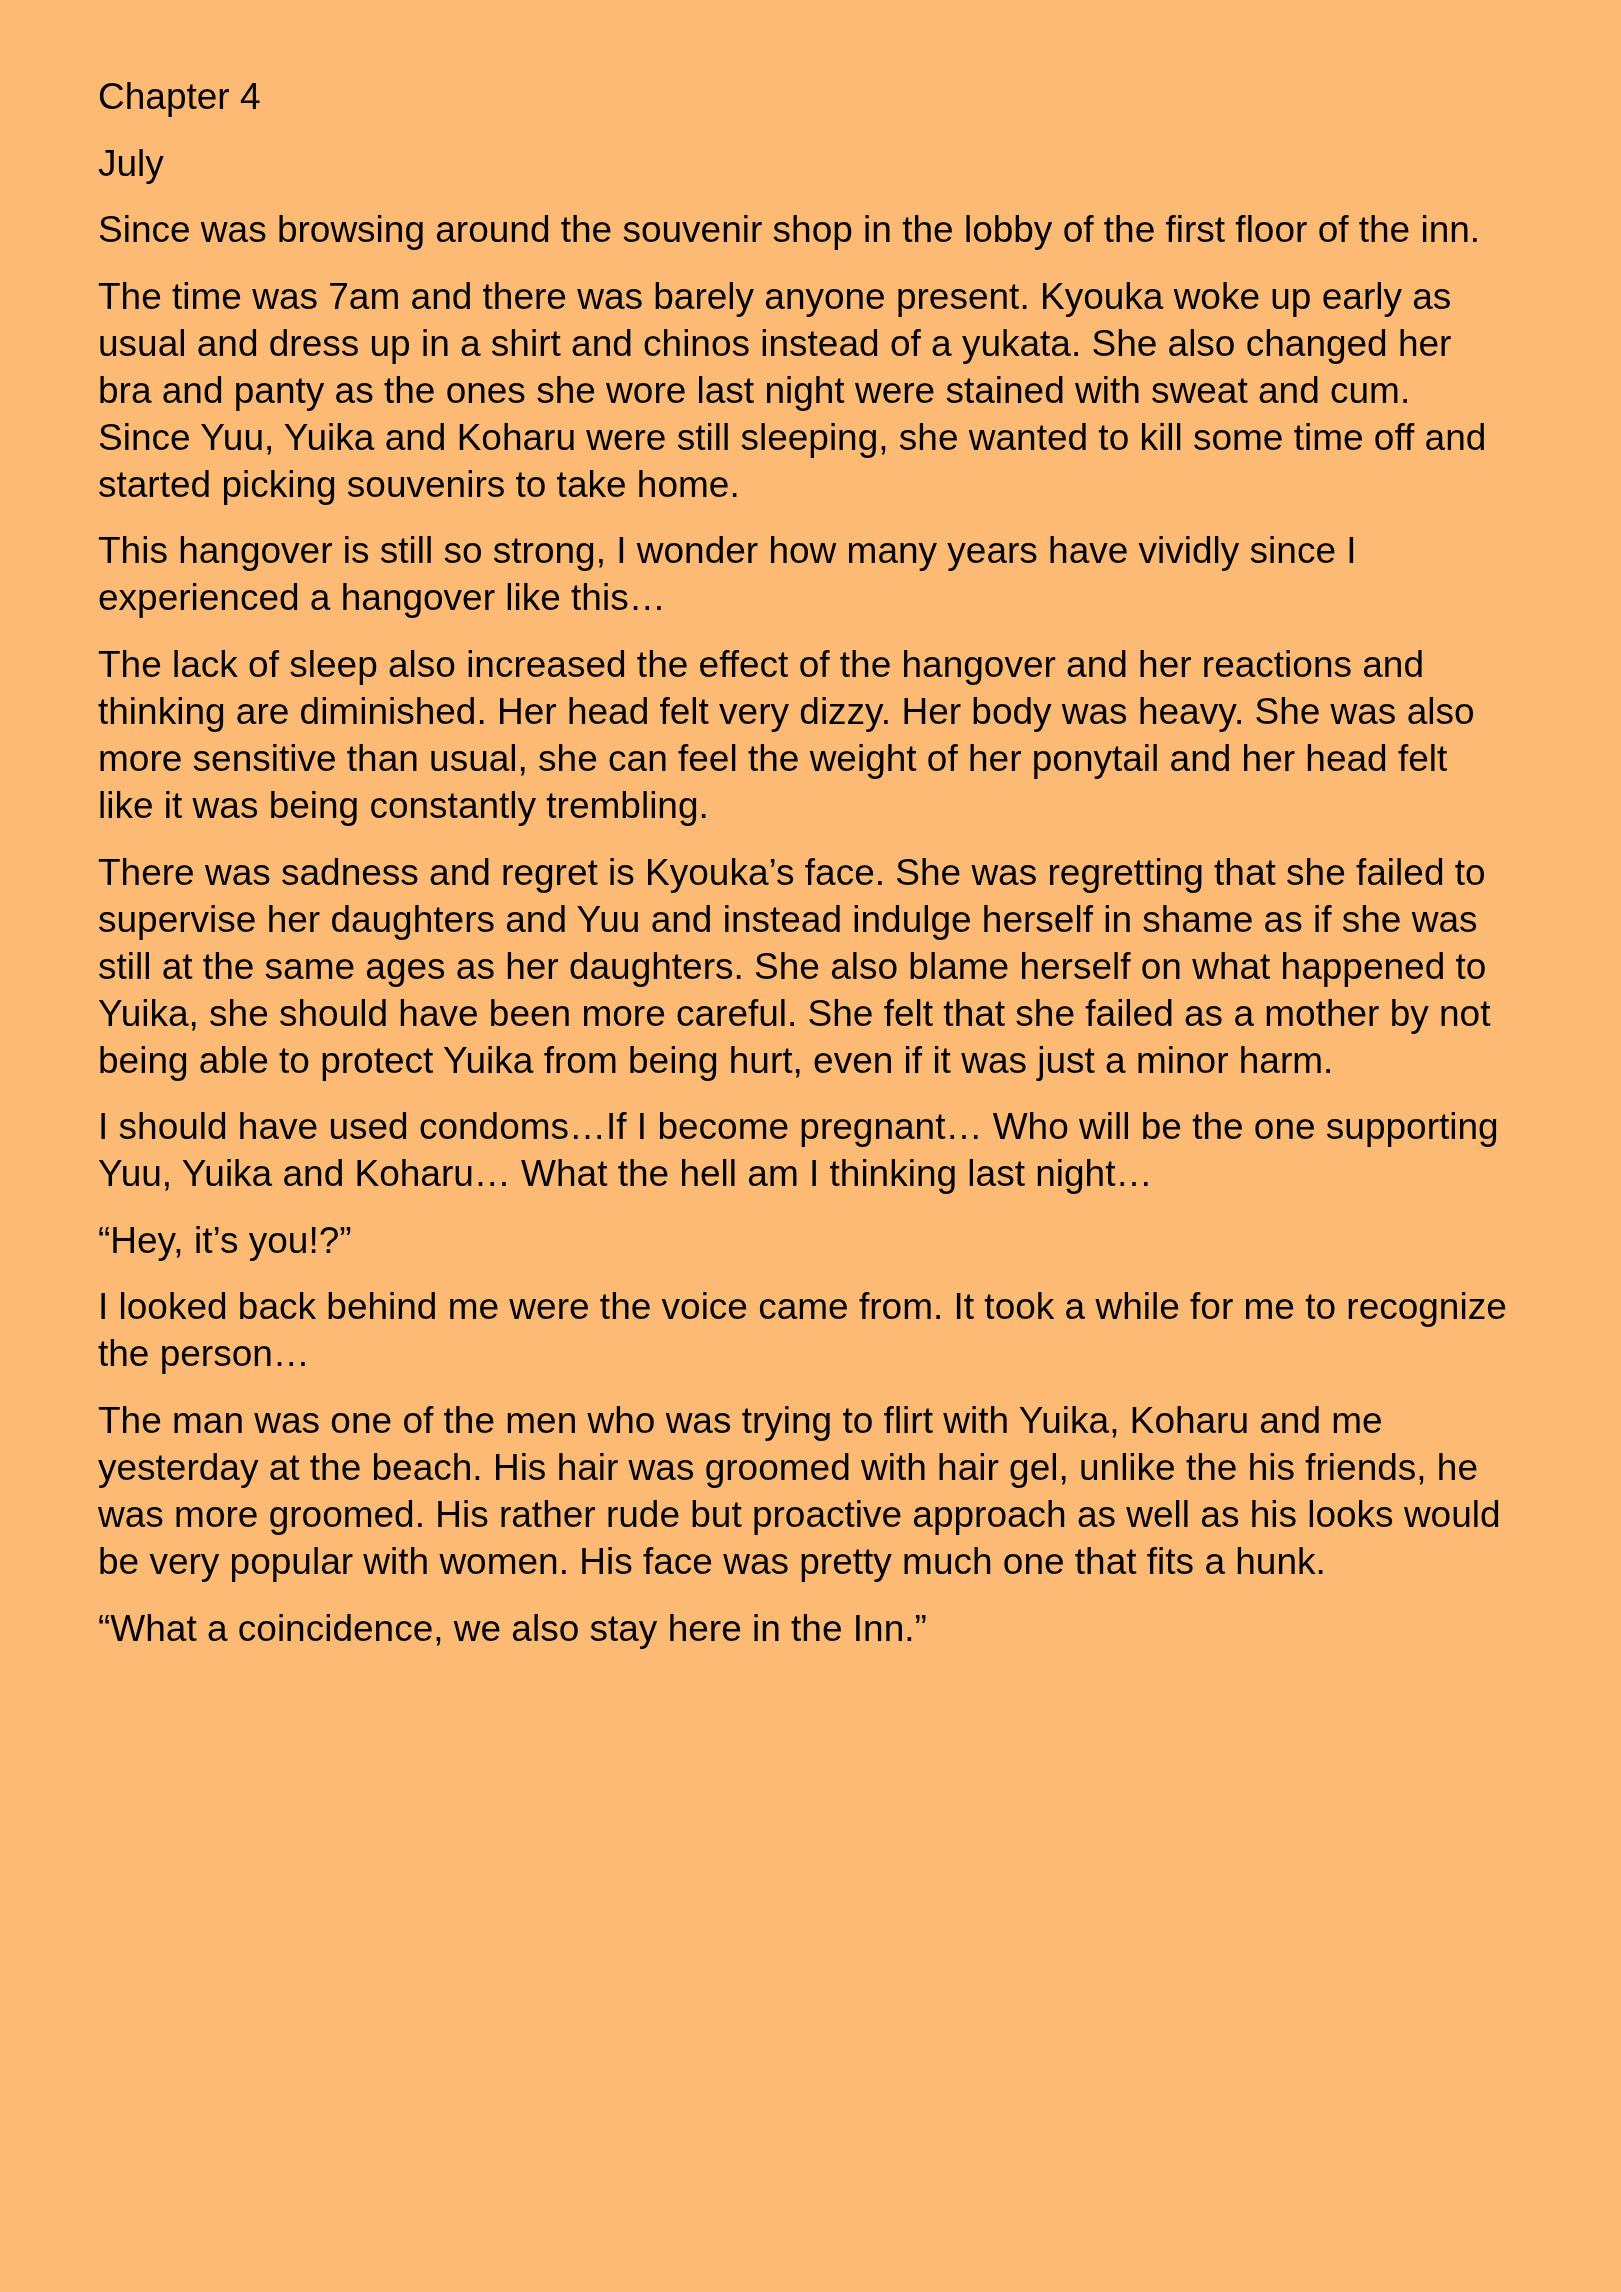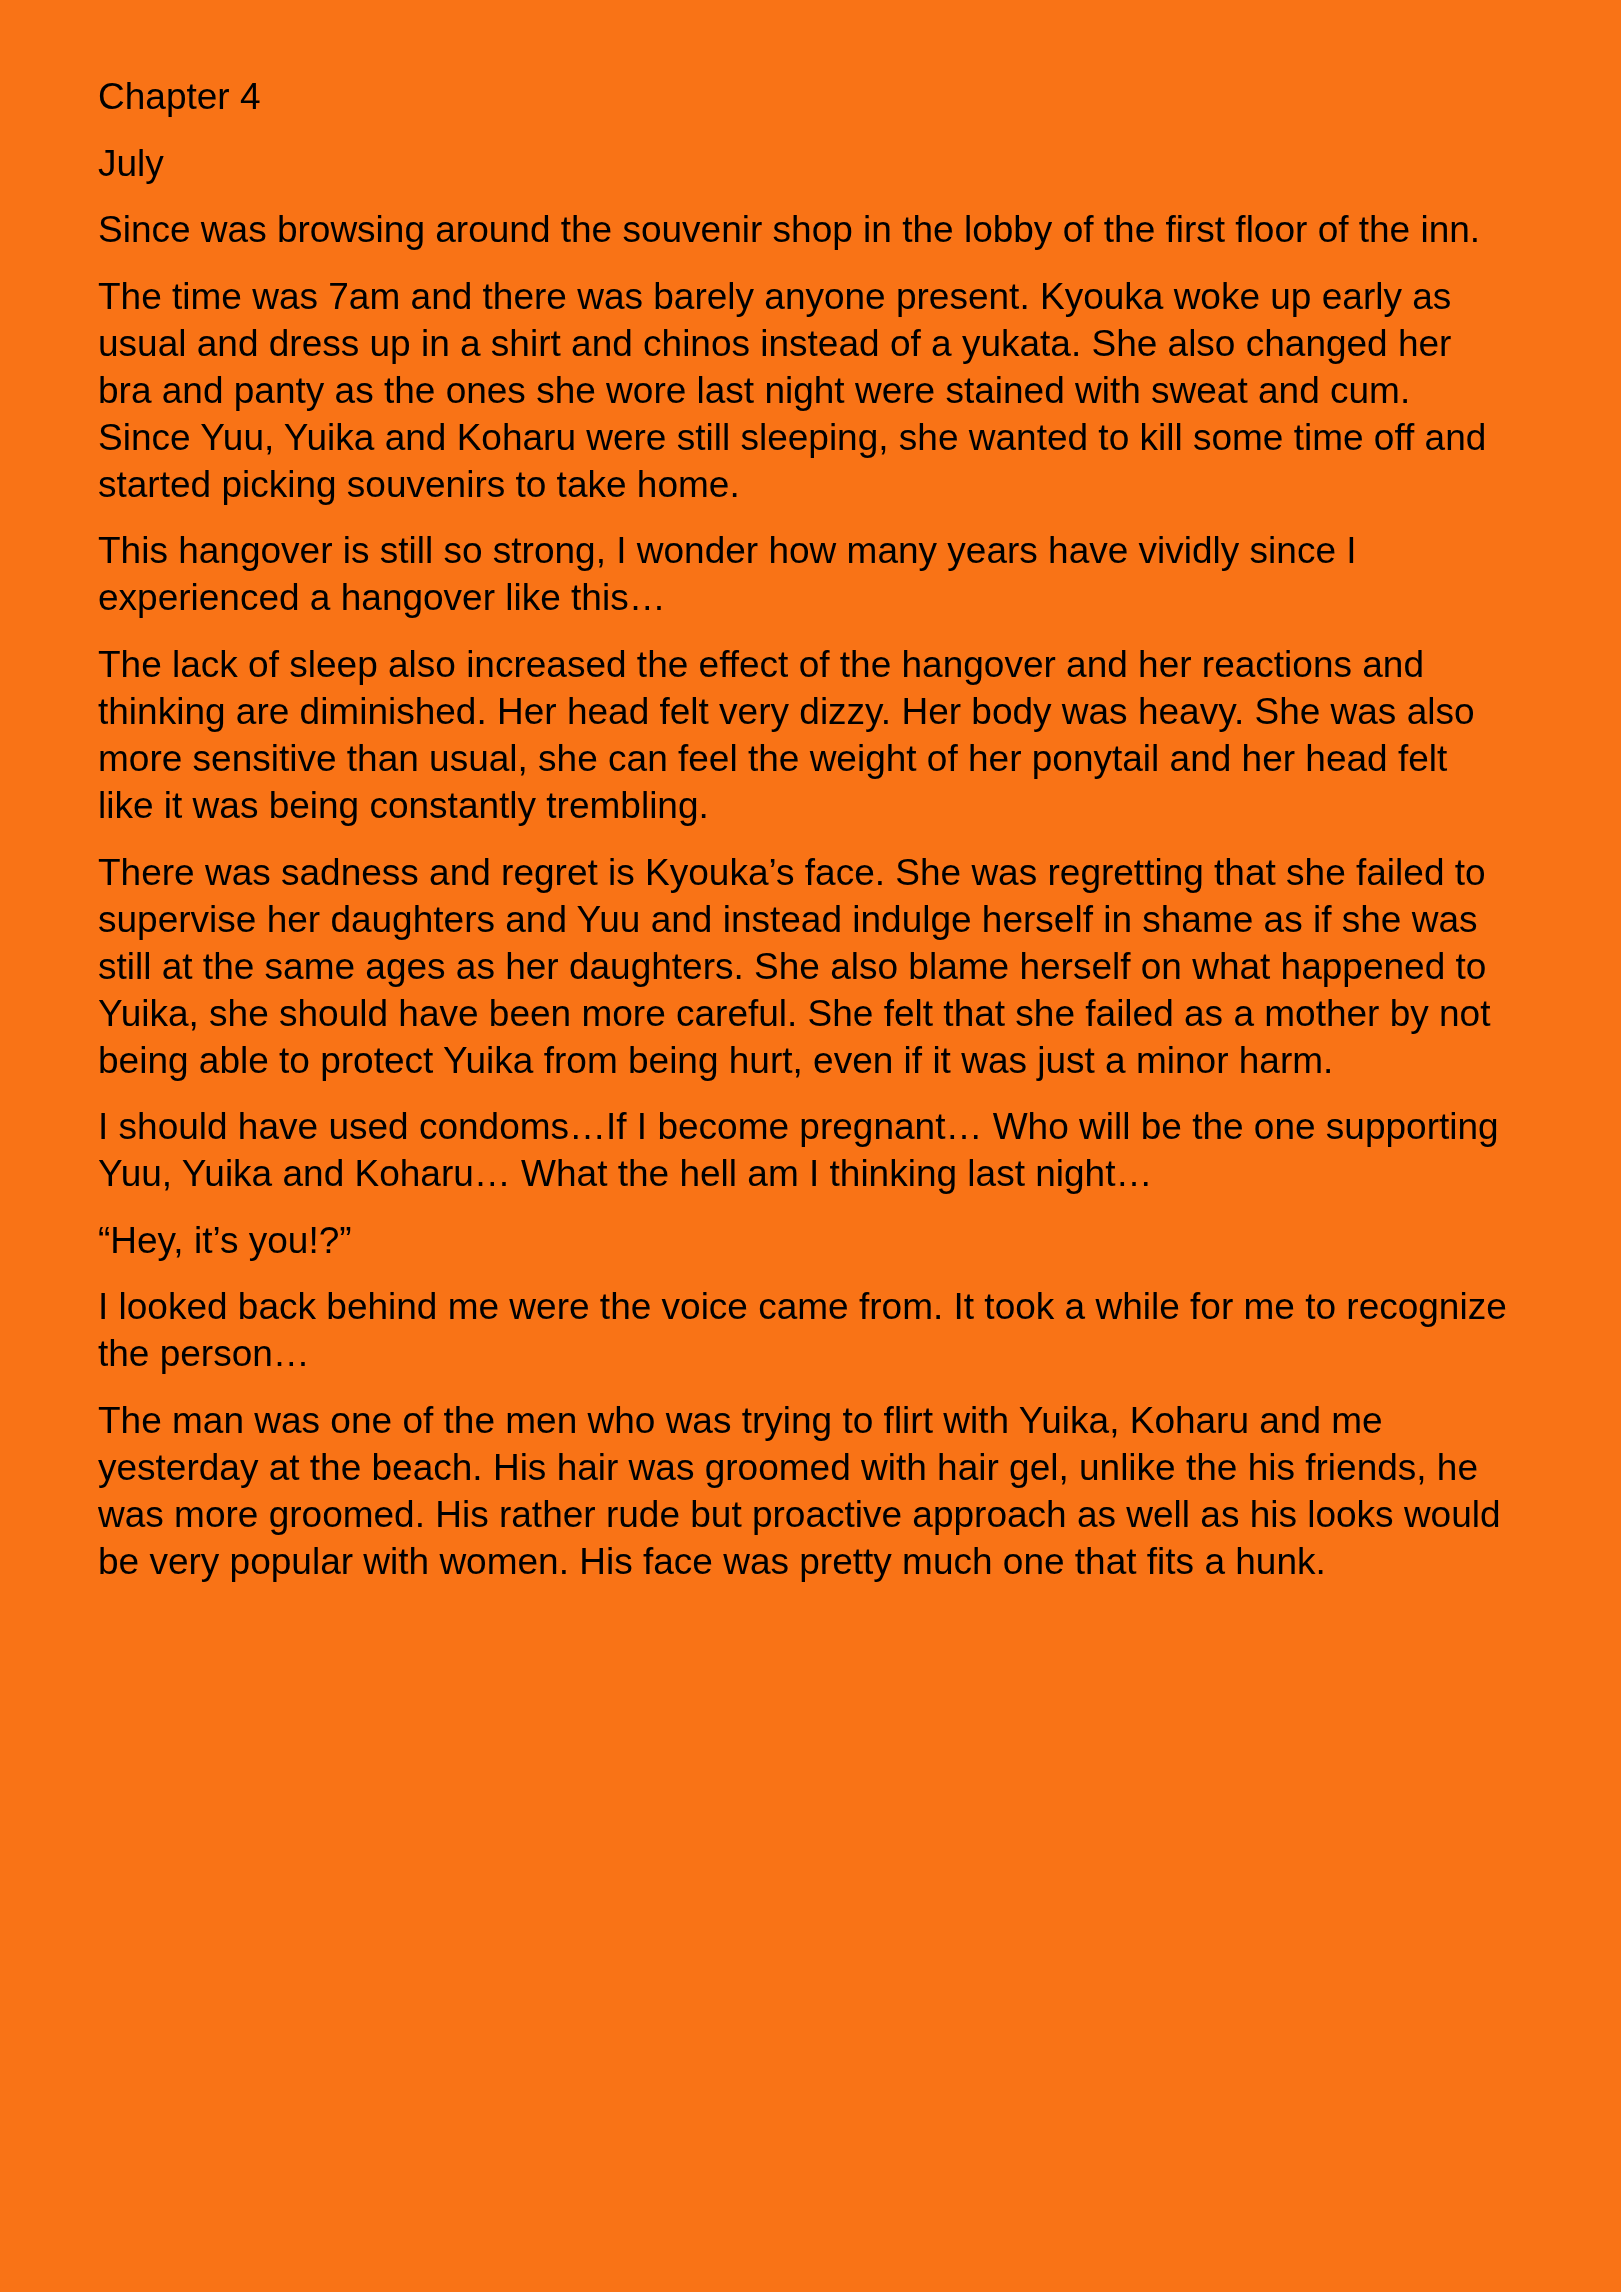"Chapter 4" .page { background: #f97316 -> #fdba74 }
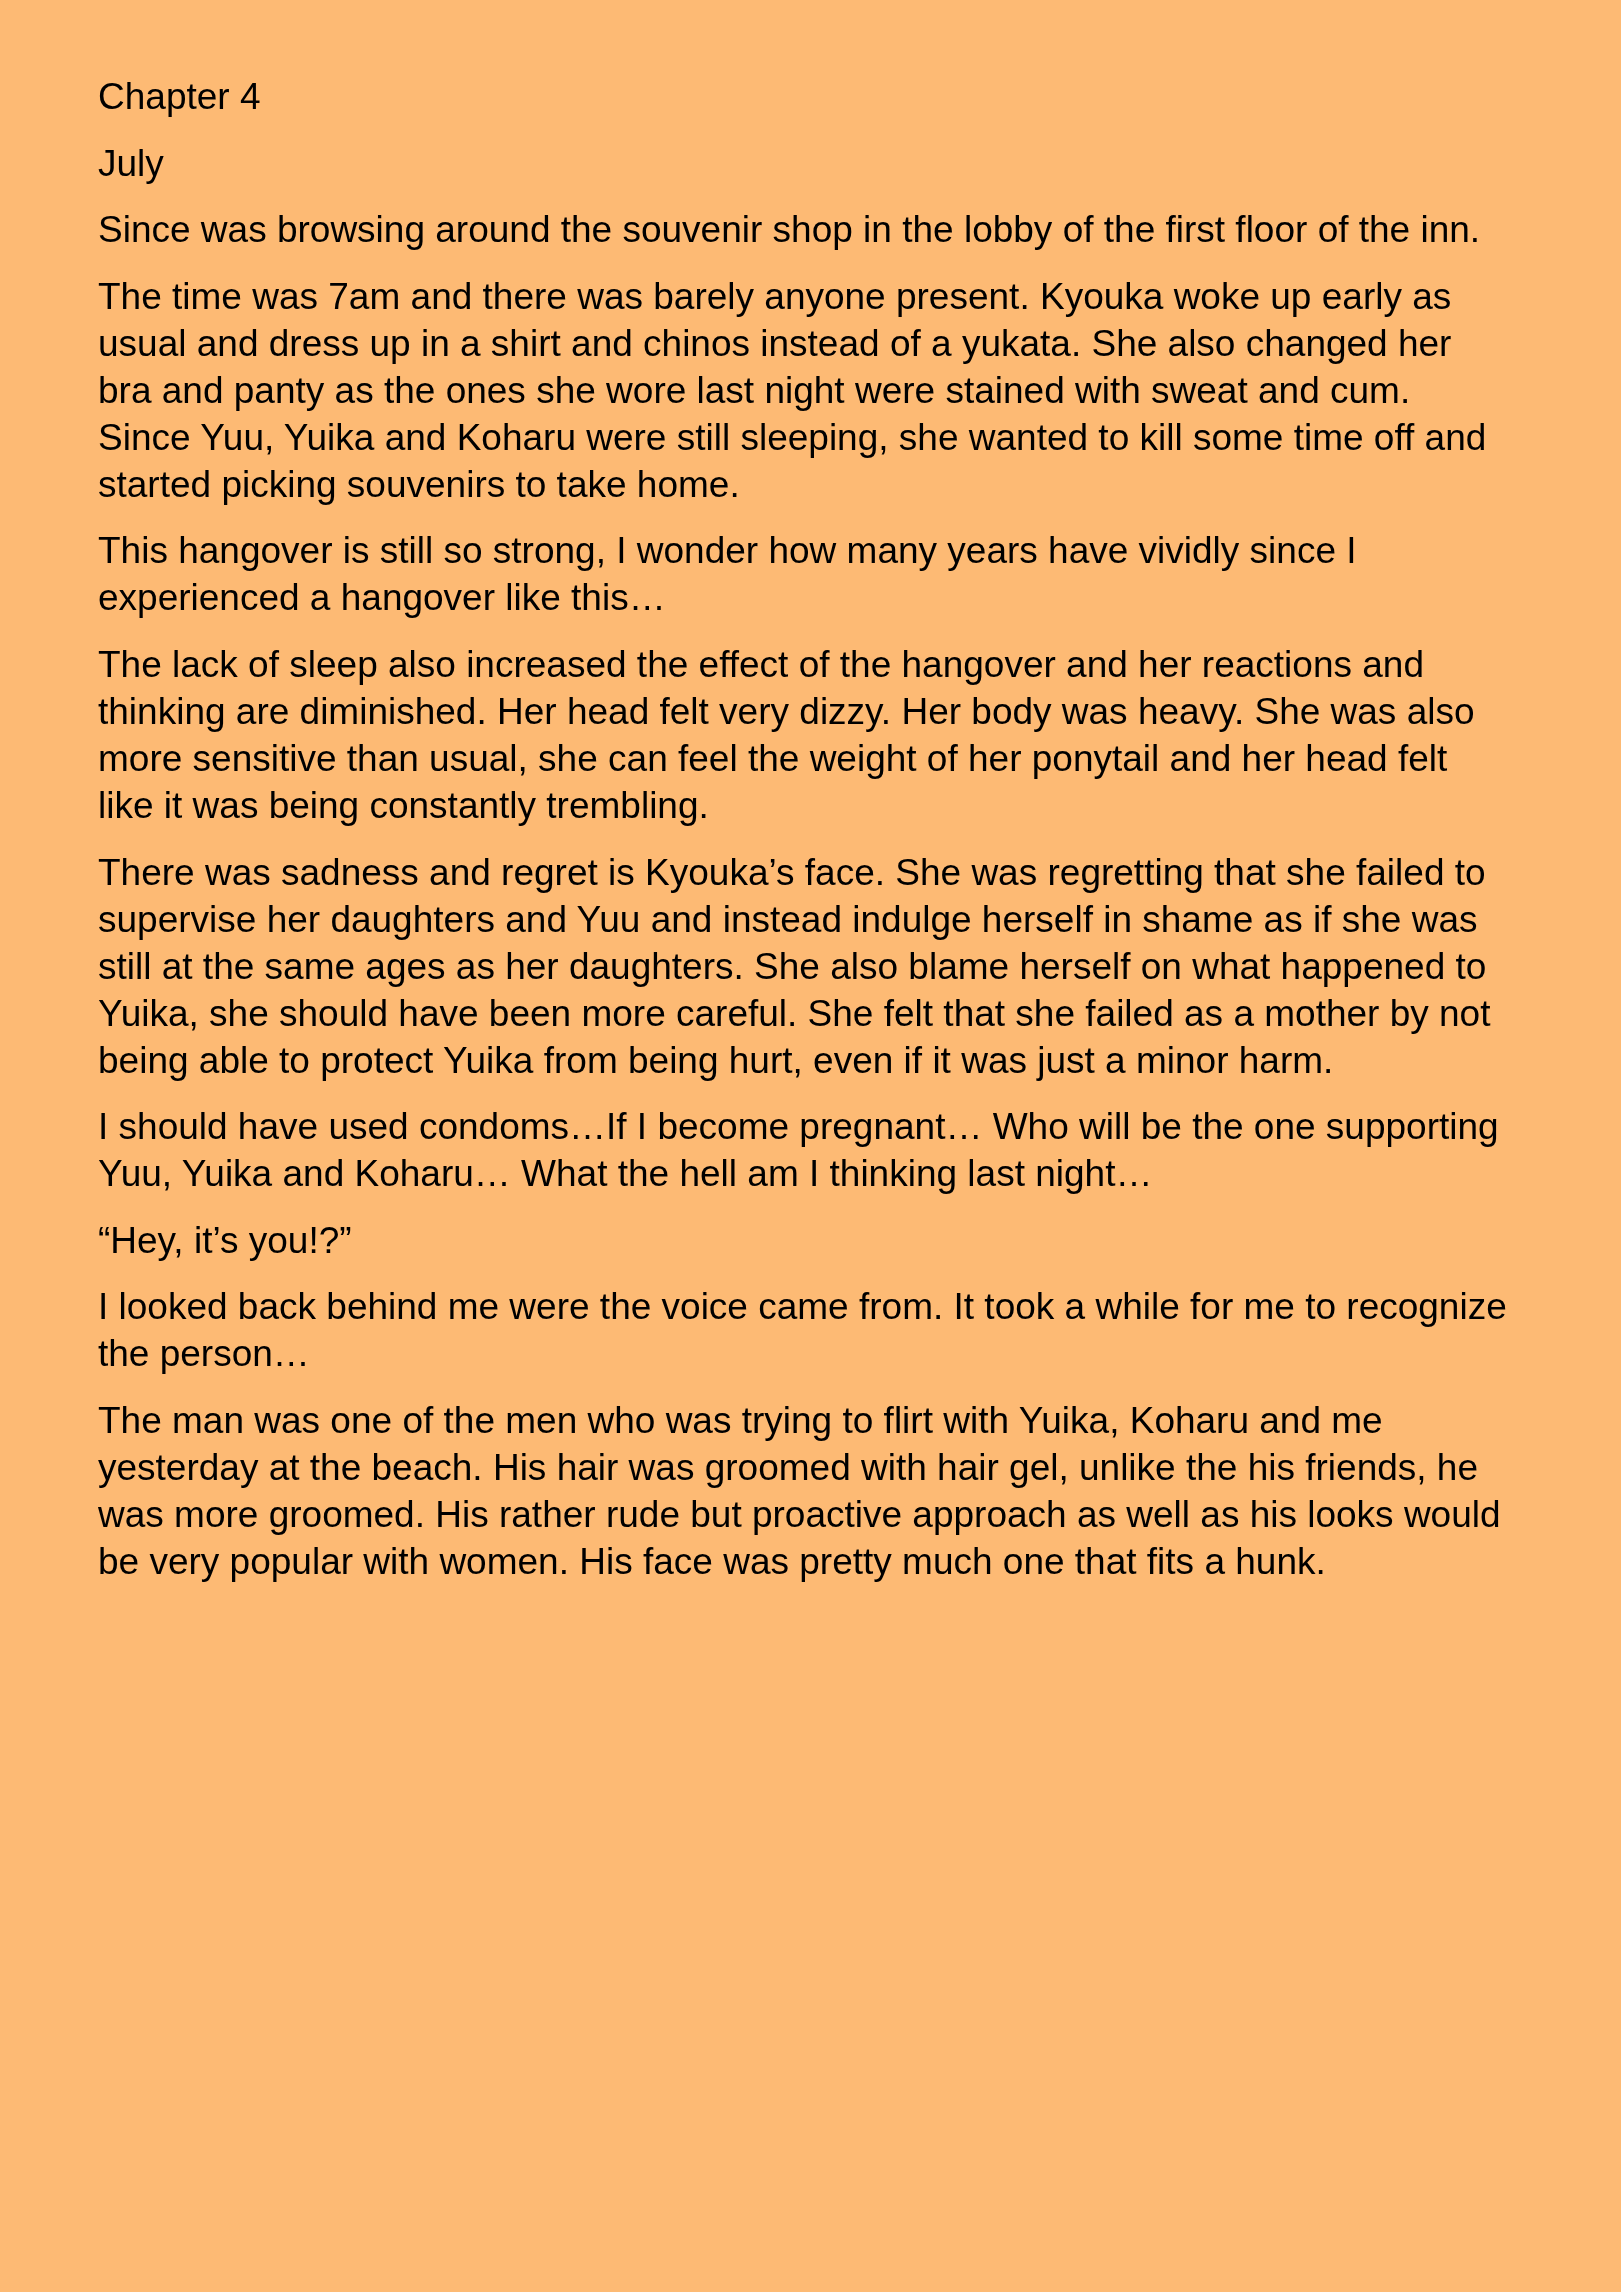"“What a coincidence, we also" p { html: none -> <p>“What a coincidence, we also stay here in the Inn.”</p> }
